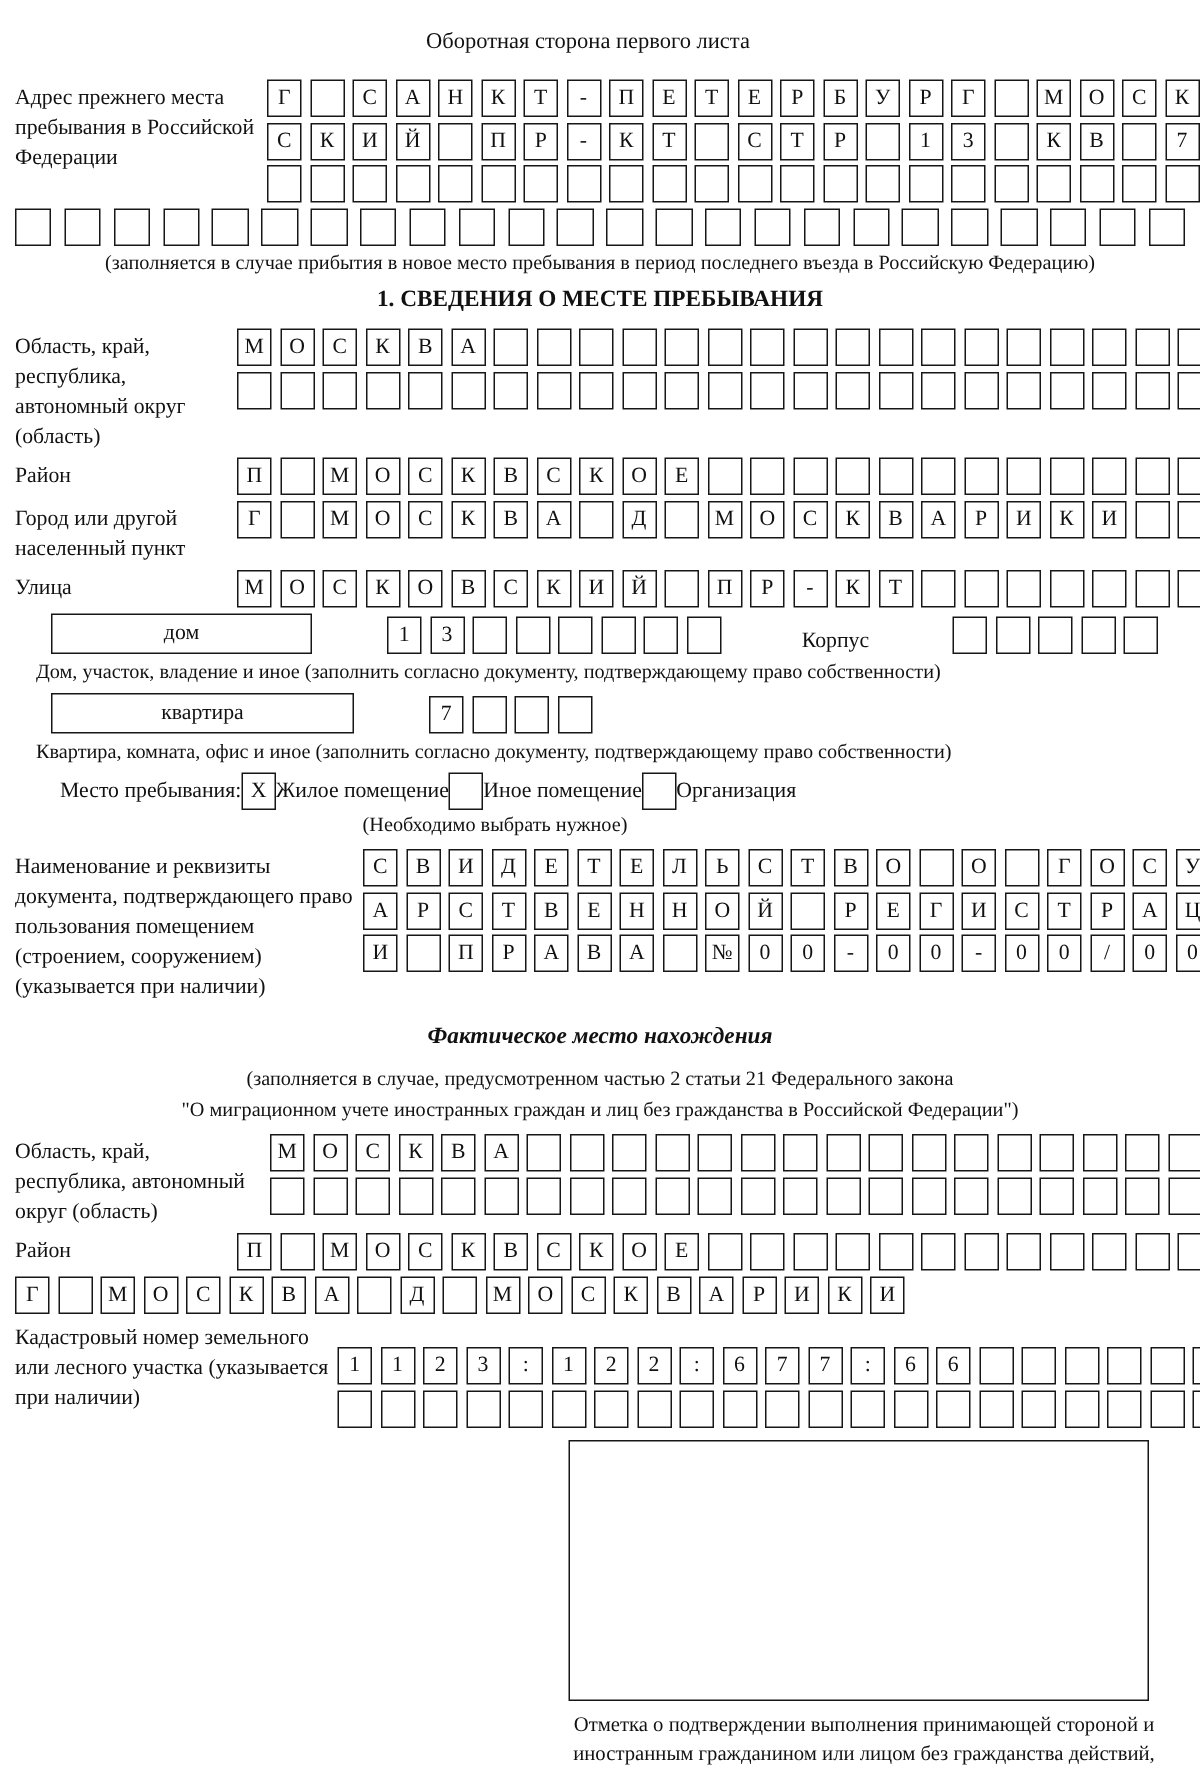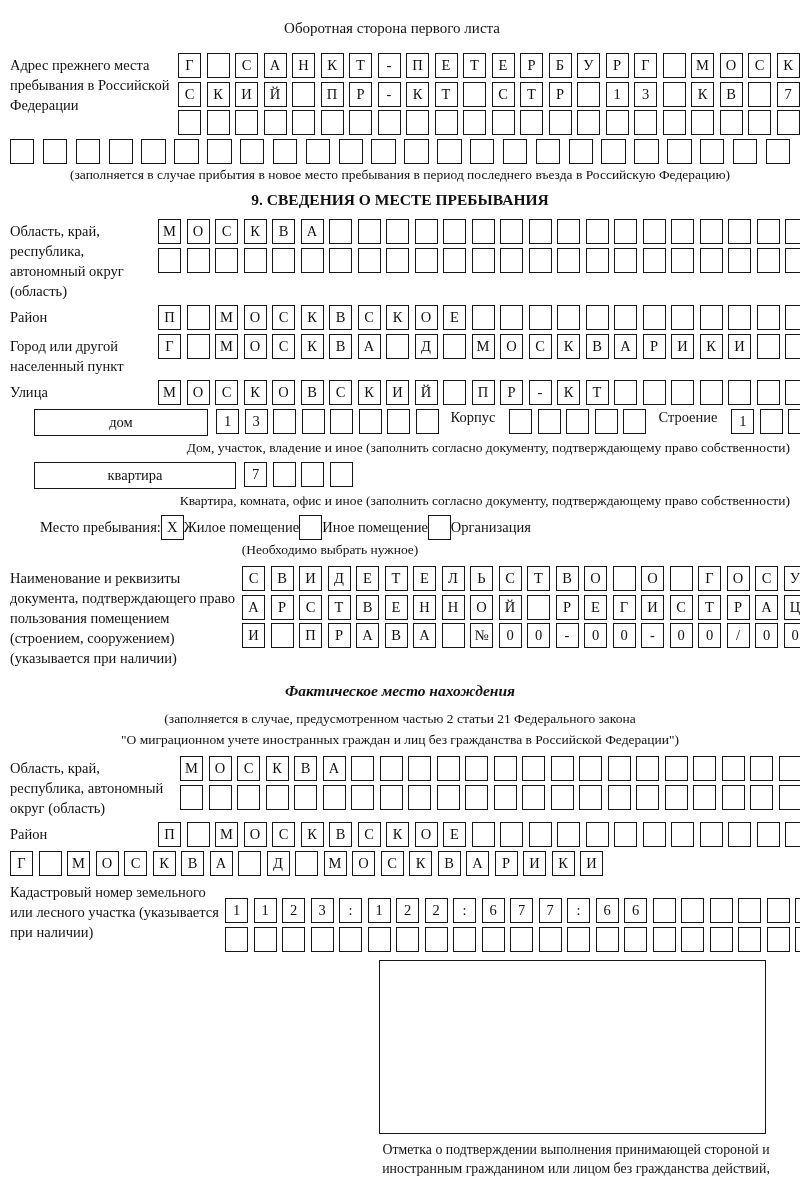"9. СВЕДЕНИЯ О МЕСТЕ ПРЕБЫВАНИЯ" div.section-title { text: 9 -> 1 }
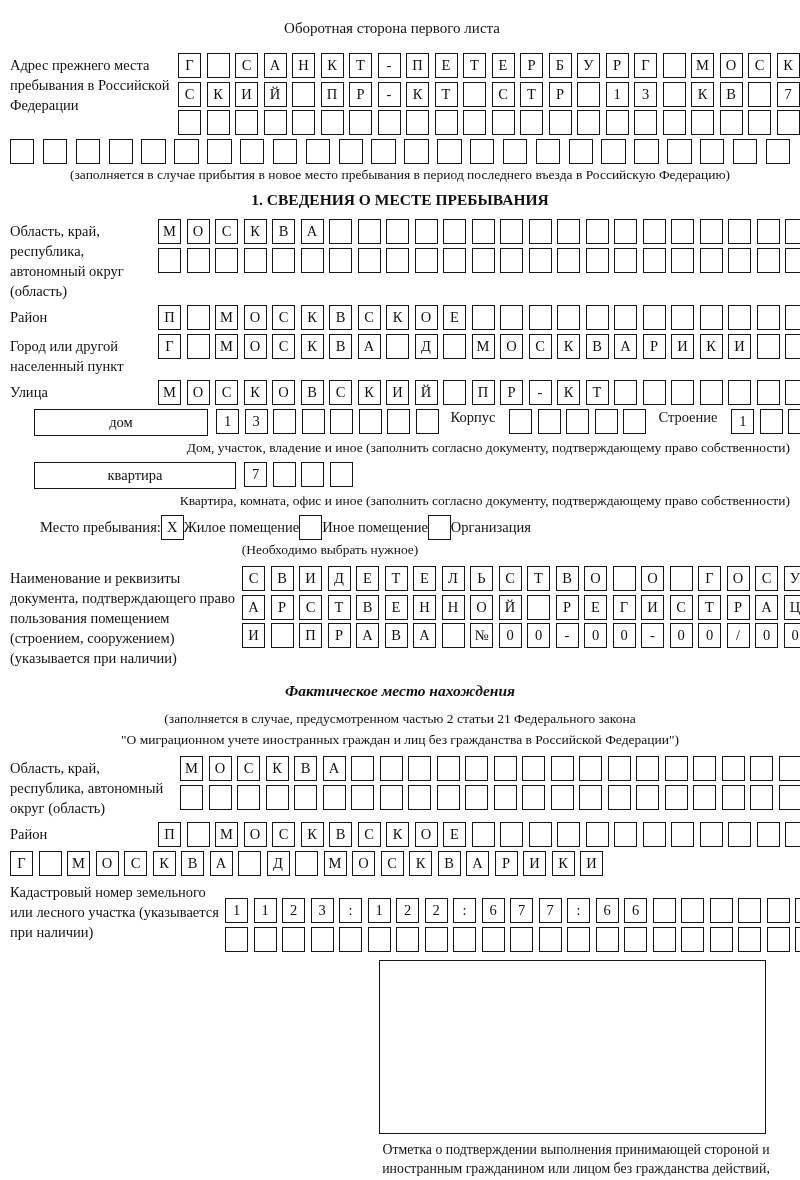"дом" .inline-row { align-items: flex-start -> flex-end; gap: none -> 42px }
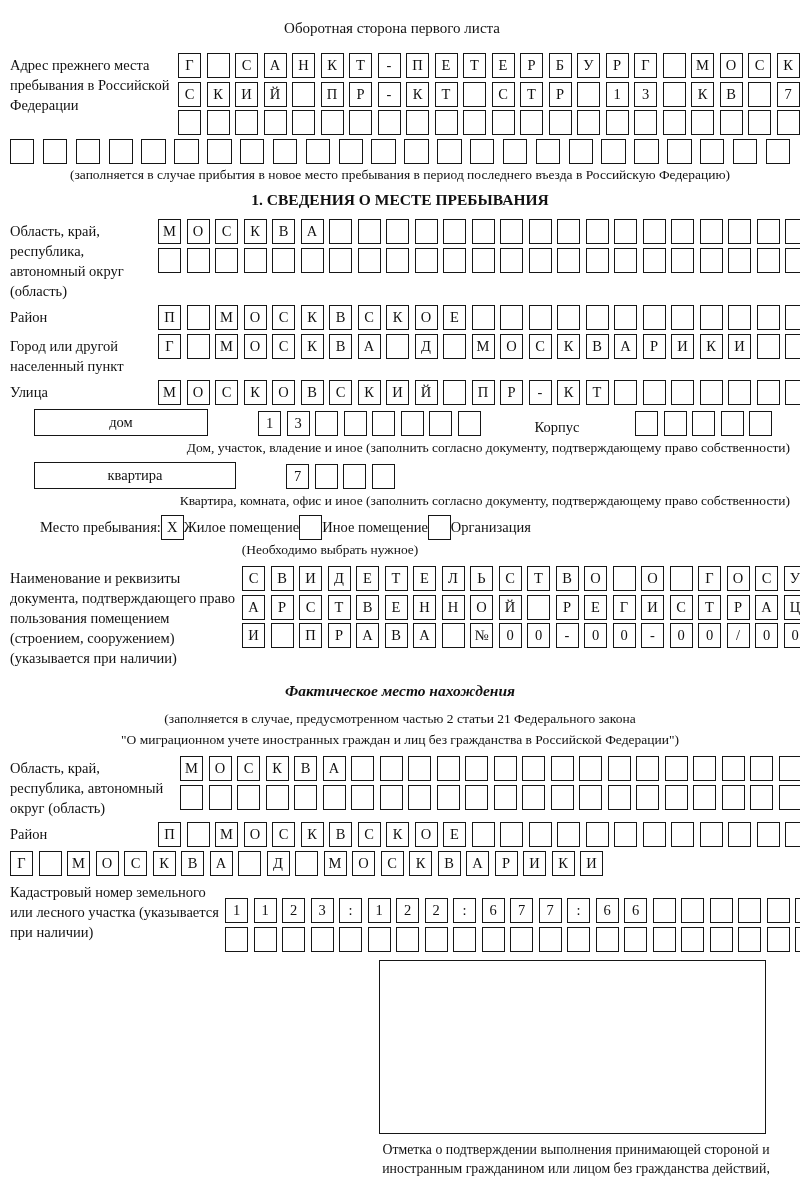"Дом, участок, владение и иное" .caption.left { text-align: right -> left }
